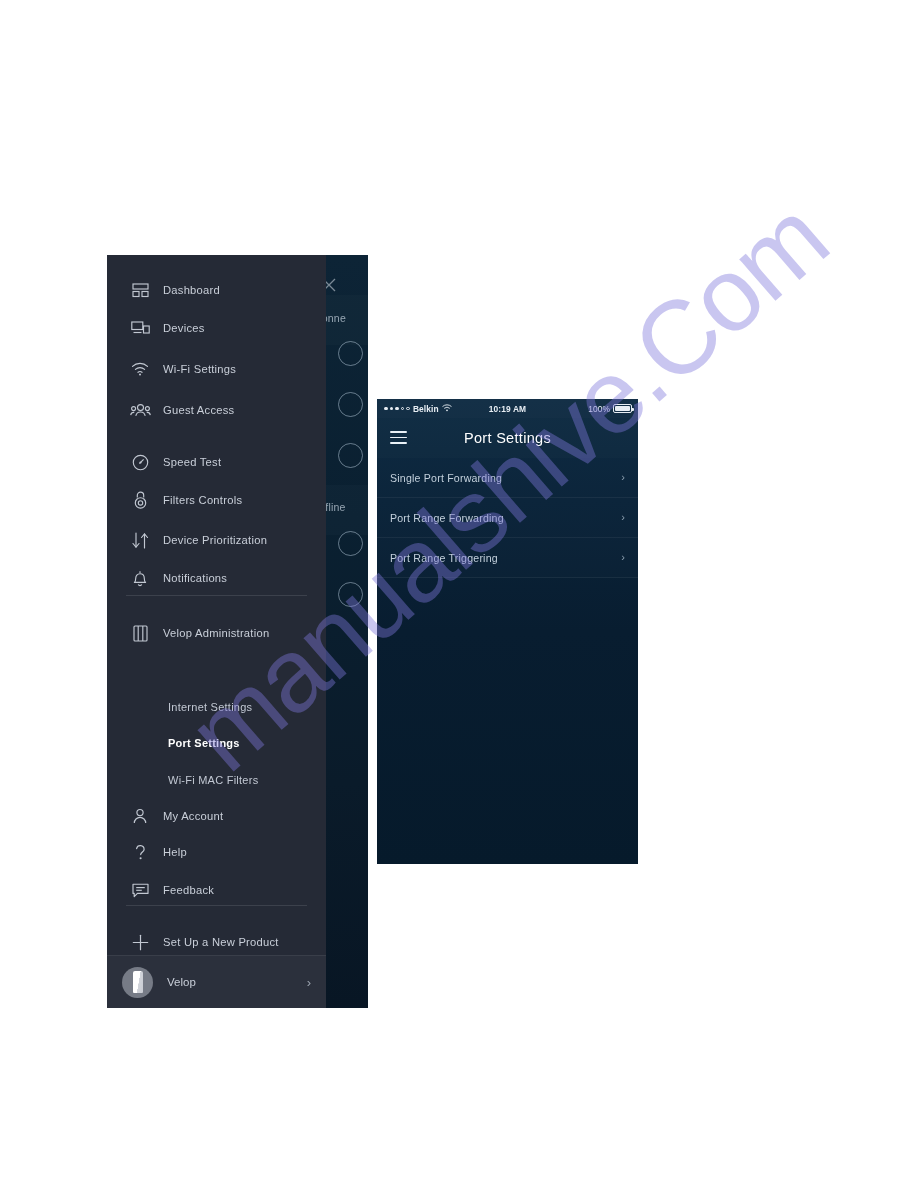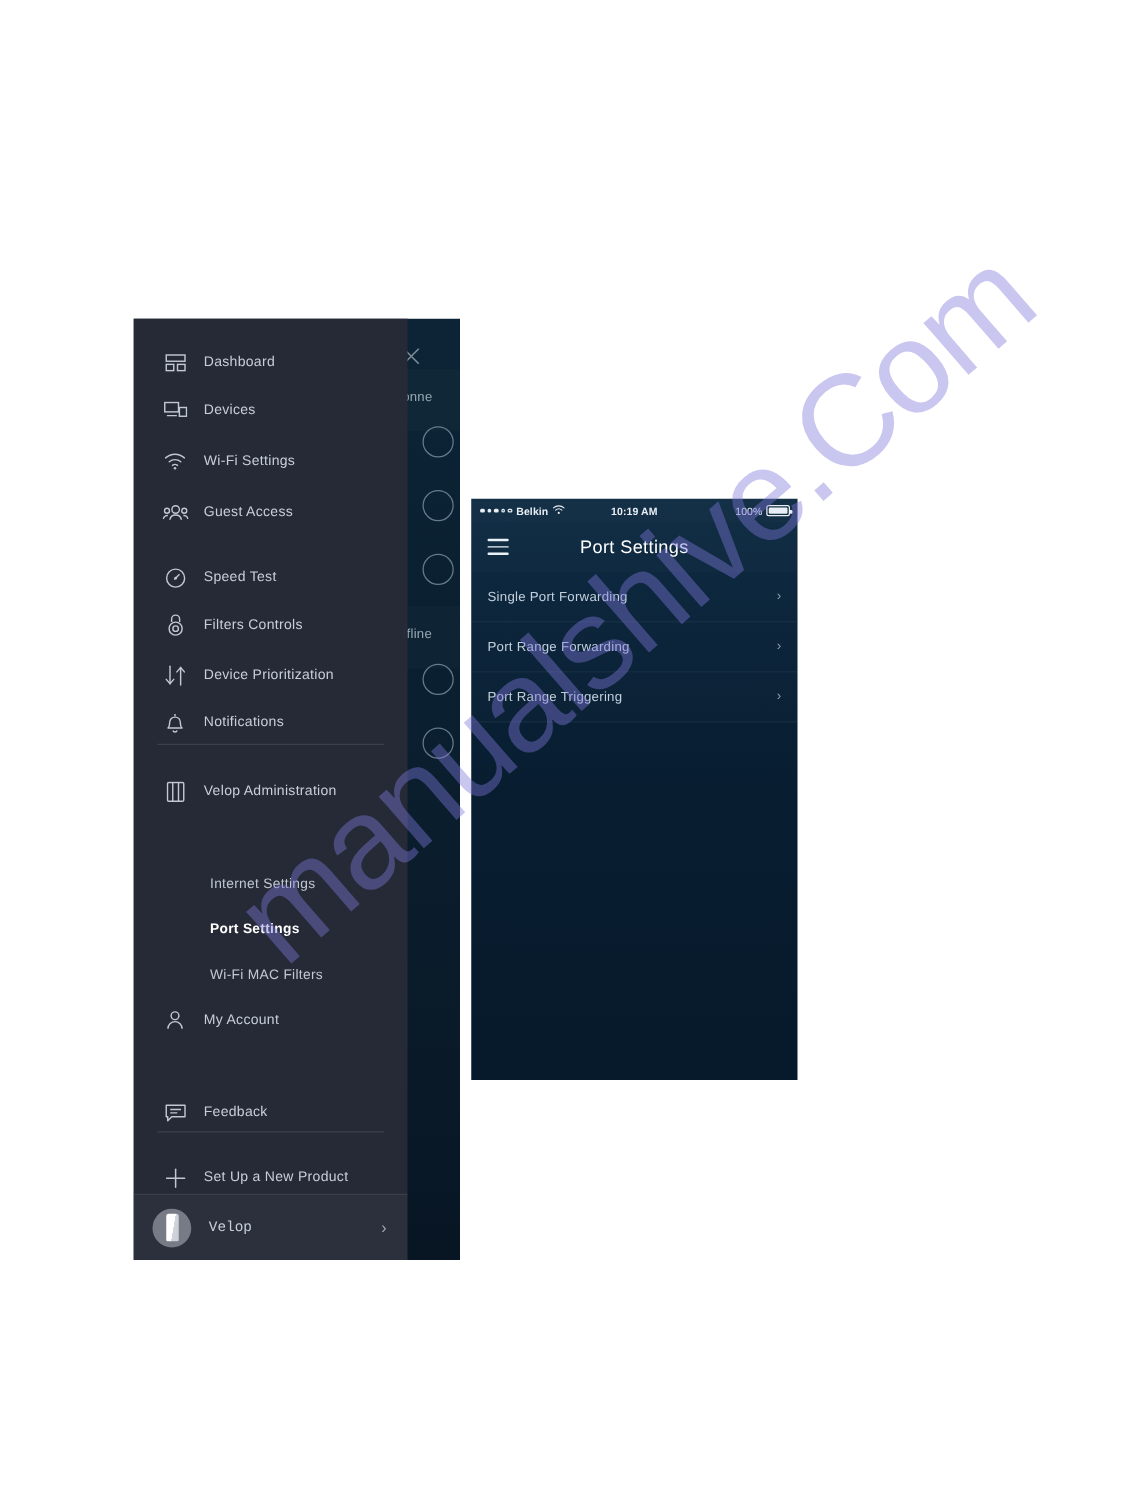"Help" div.nav-item { html: none -> <div> <span> <svg> <g> <path></path> </g> <circle></circle> </svg> </span> <span>Help</span> </div> }
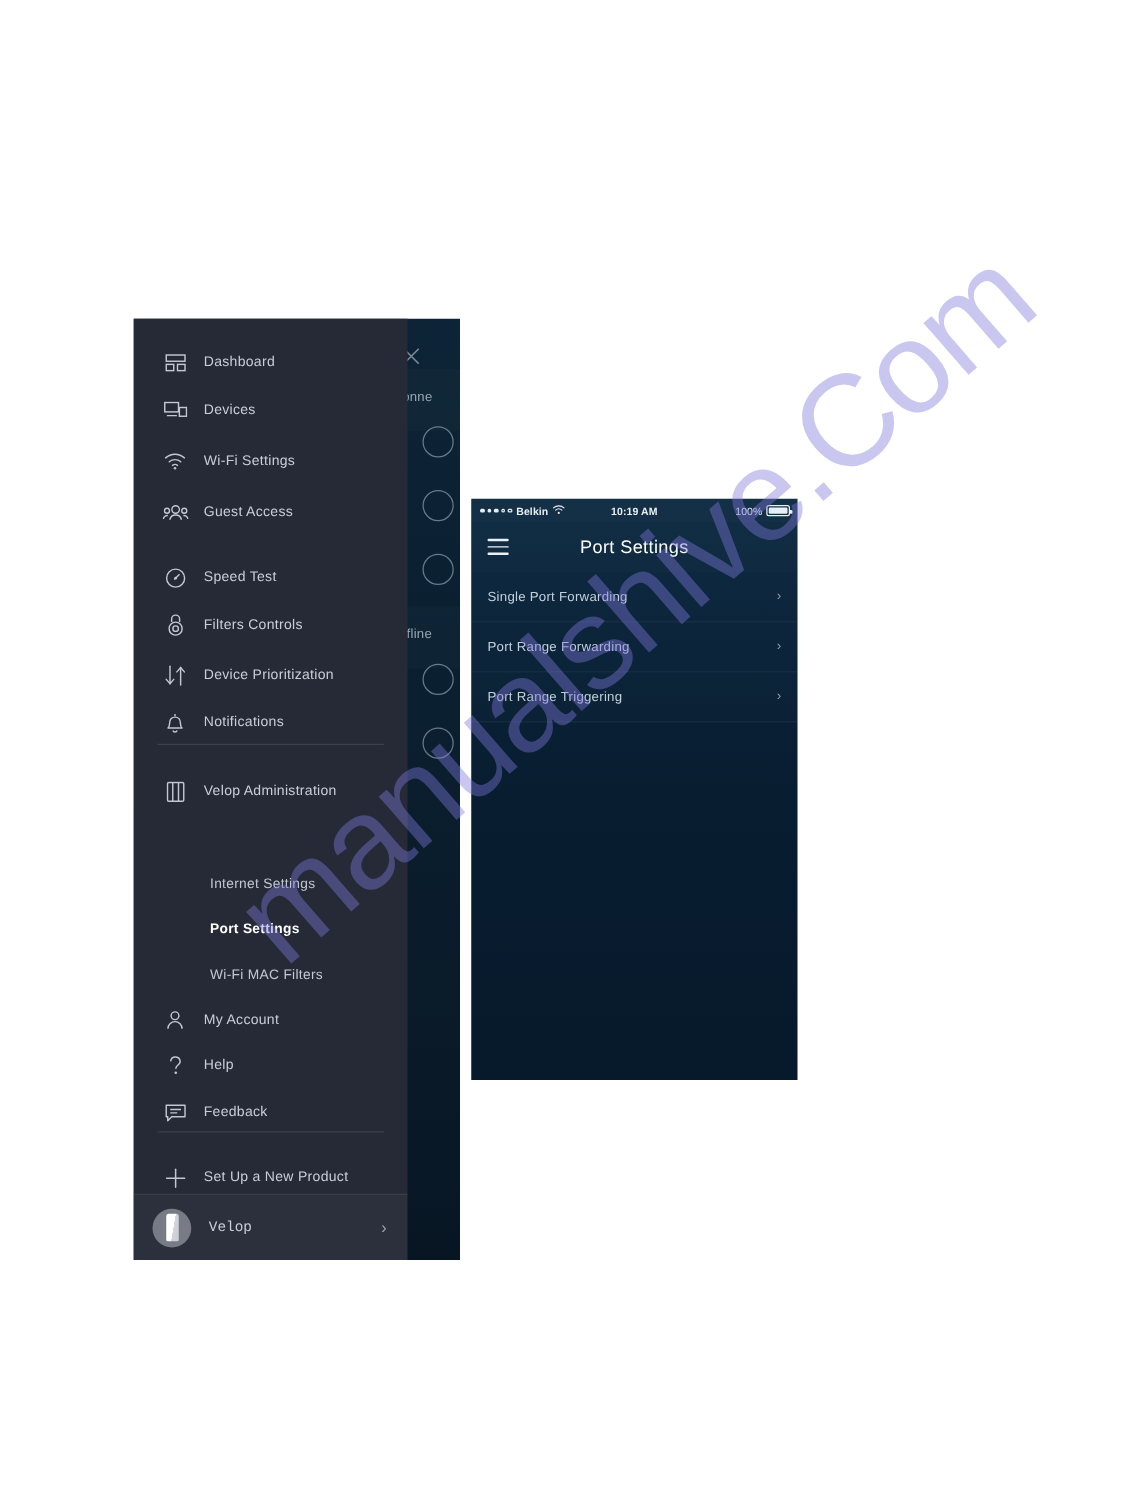"Velop" .profile-row { font-family: Liberation Mono, monospace -> none }
